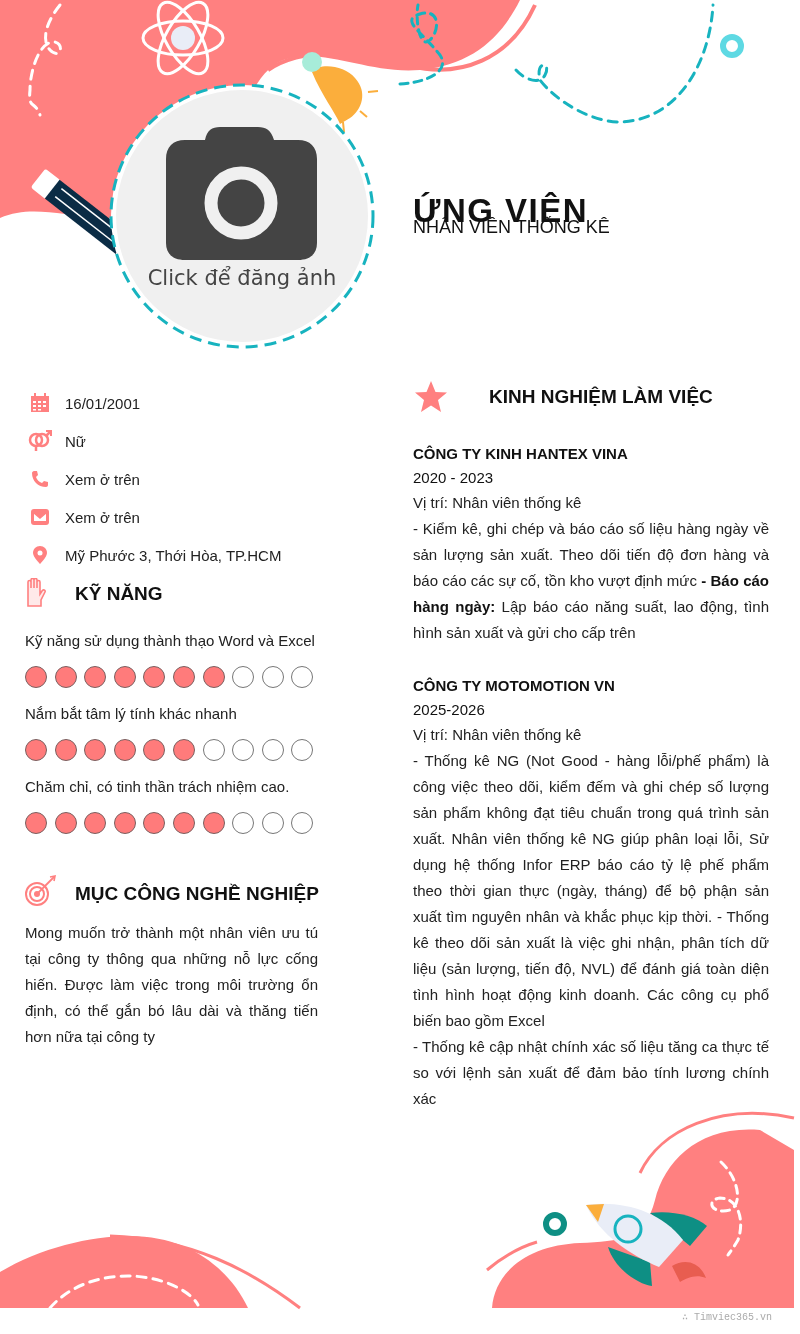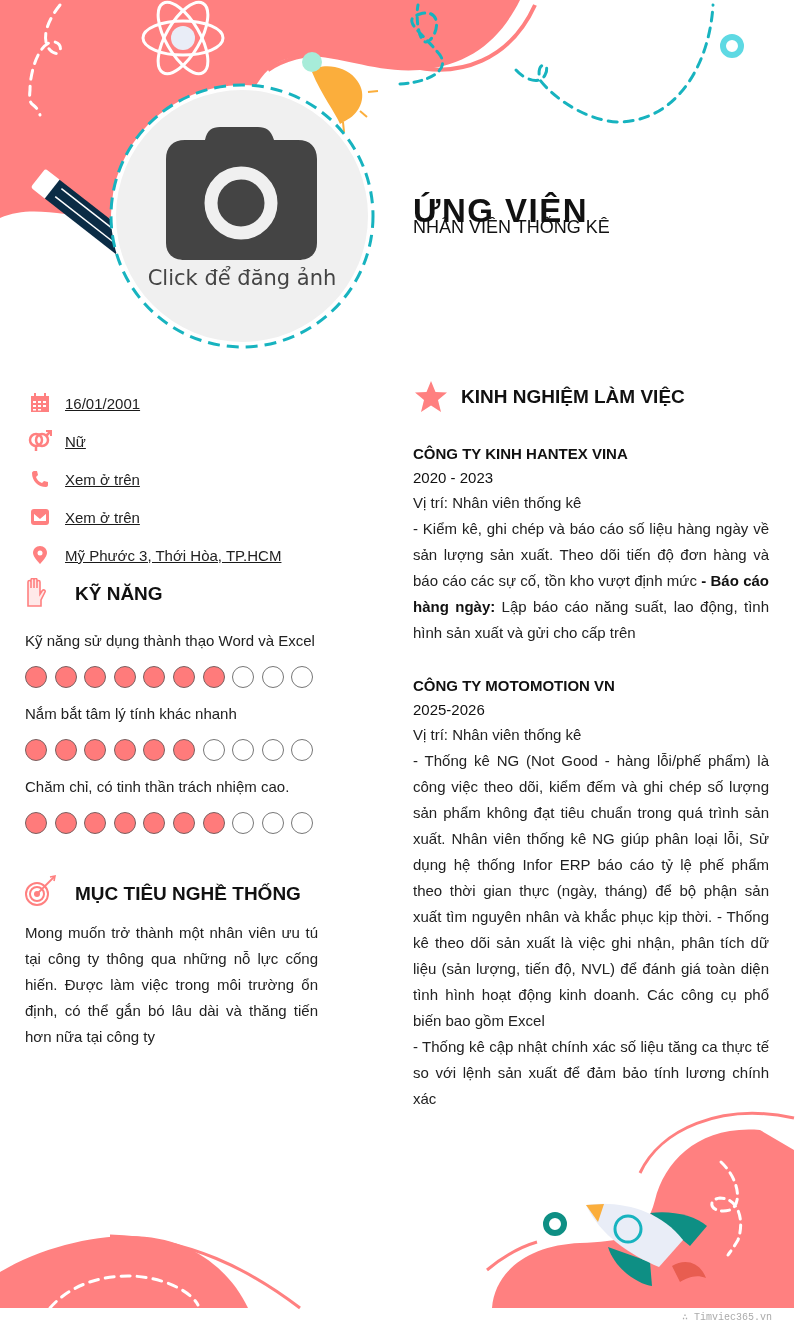"16/01/2001" .info-list { text-decoration: underline -> none }
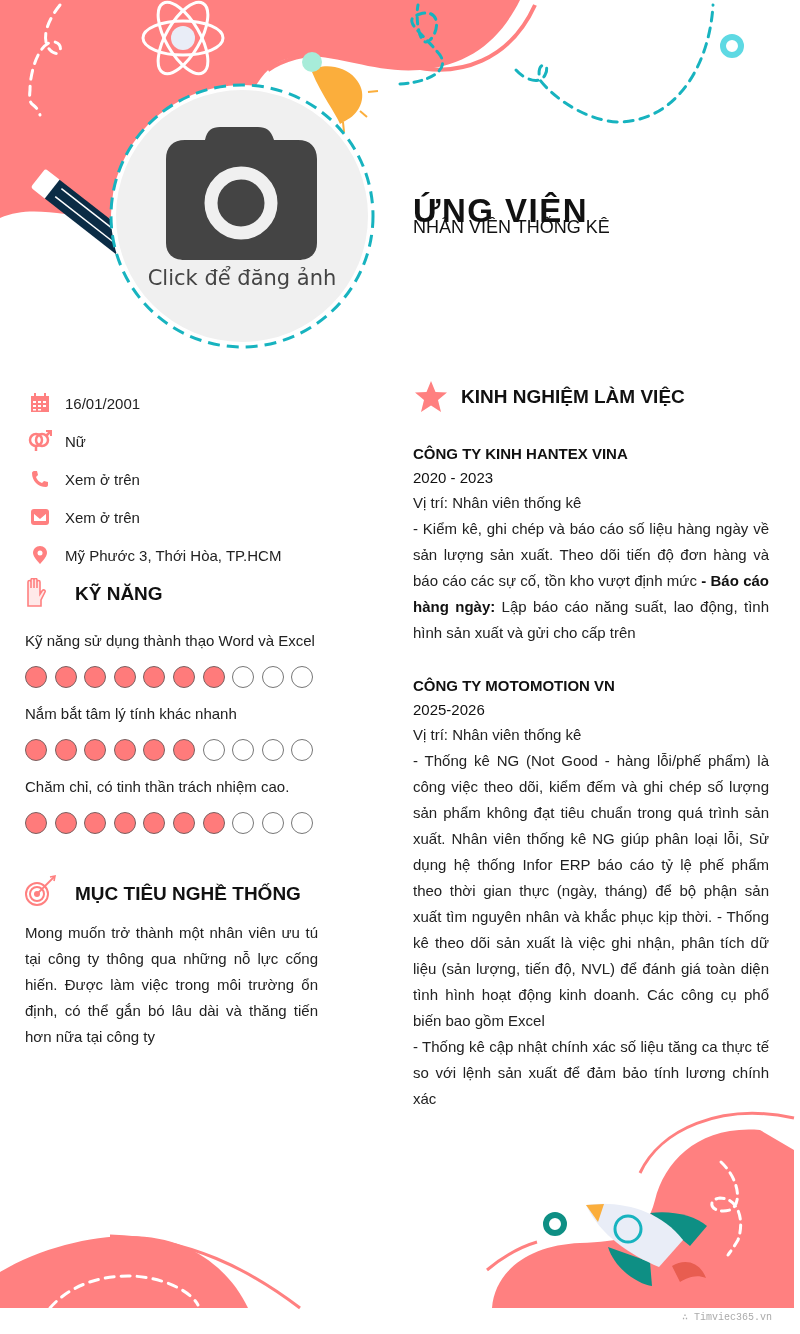"KINH NGHIỆM LÀM VIỆC" div.sec-head { gap: none -> 28px }
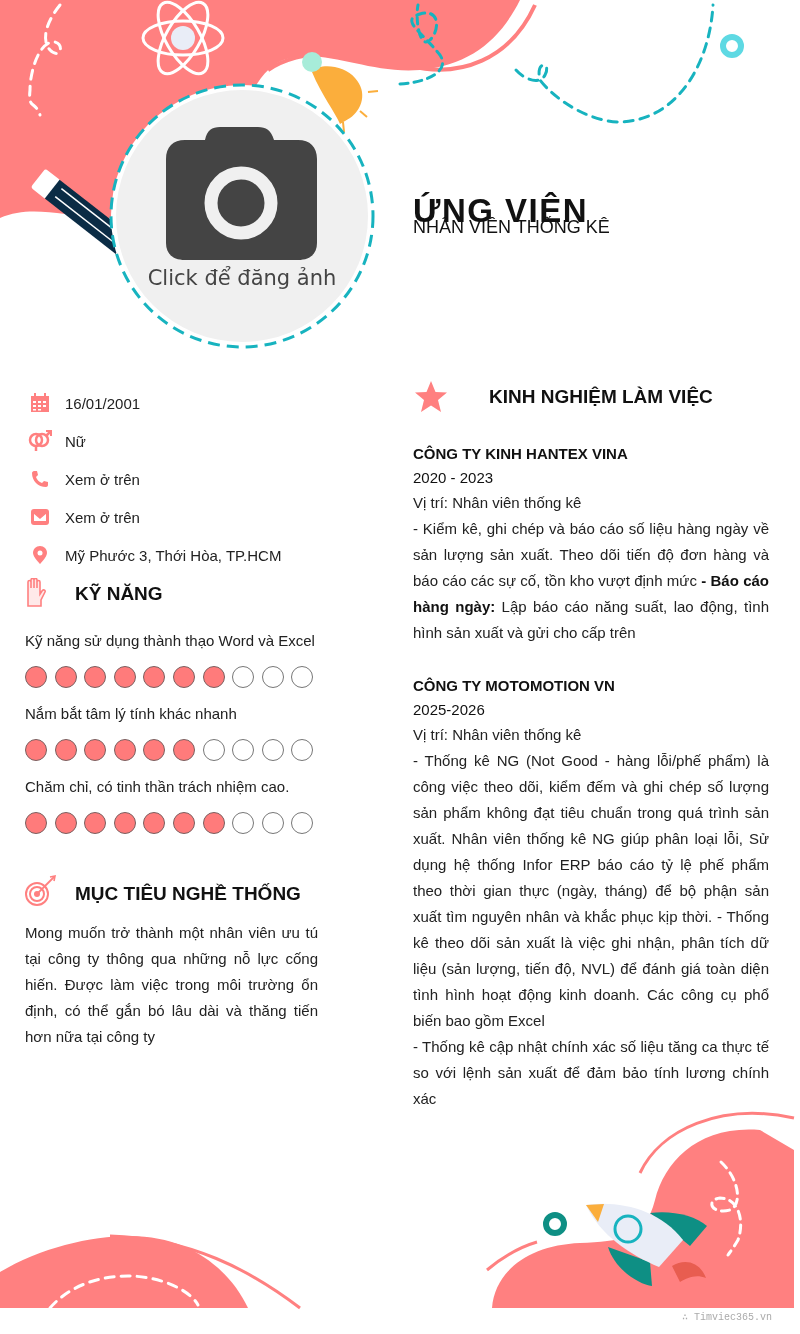"MỤC TIÊU NGHỀ THỐNG" span.sec-title { text: TIÊU NGHỀ THỐNG -> CÔNG NGHỀ NGHIỆP }
